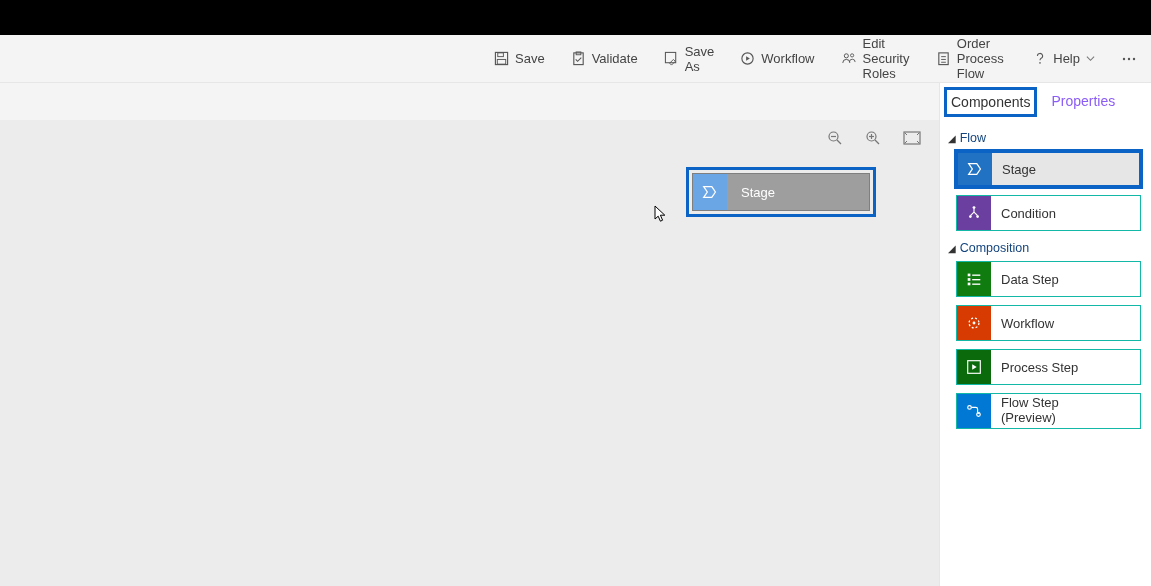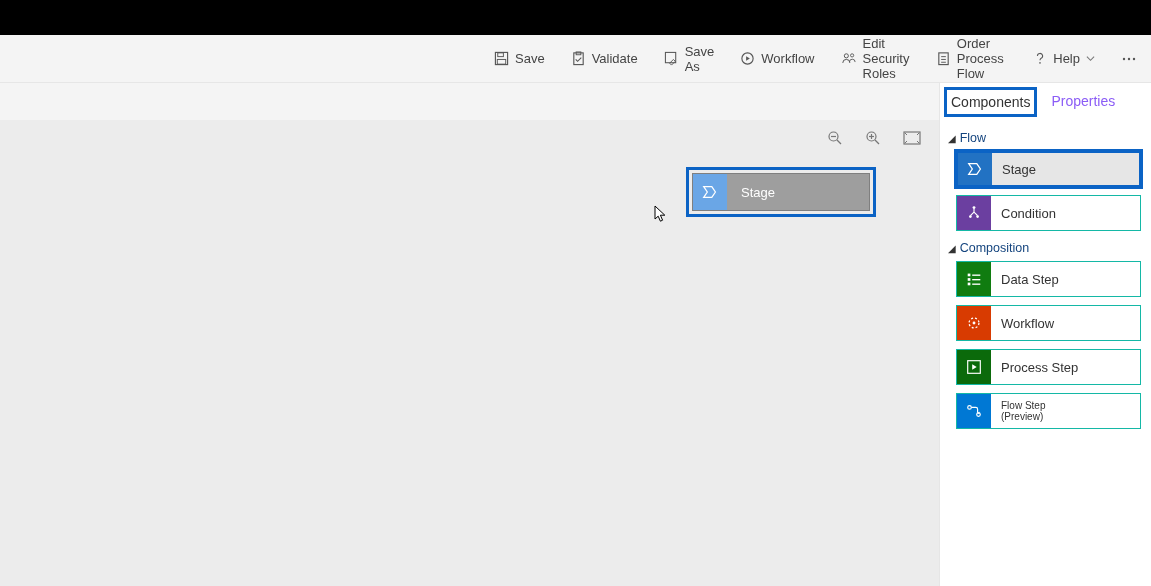"Flow Step" .comp-item .lbl.two { font-size: 10px -> 13px }
